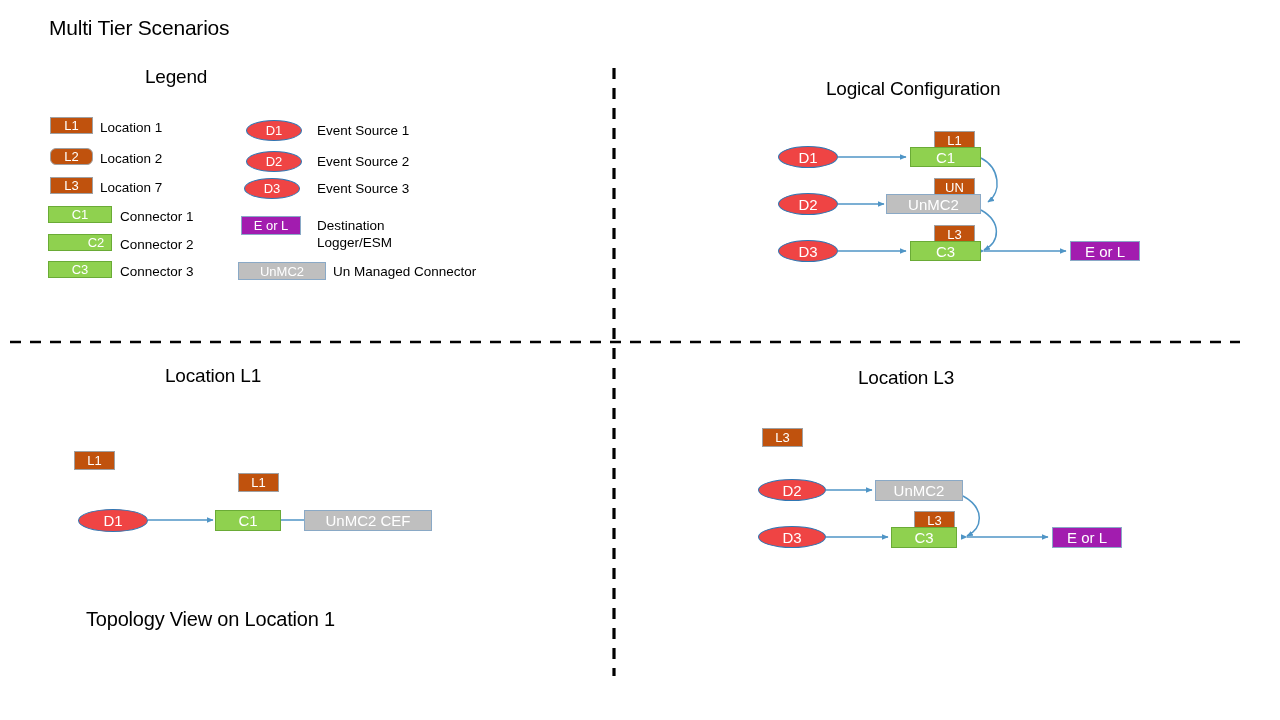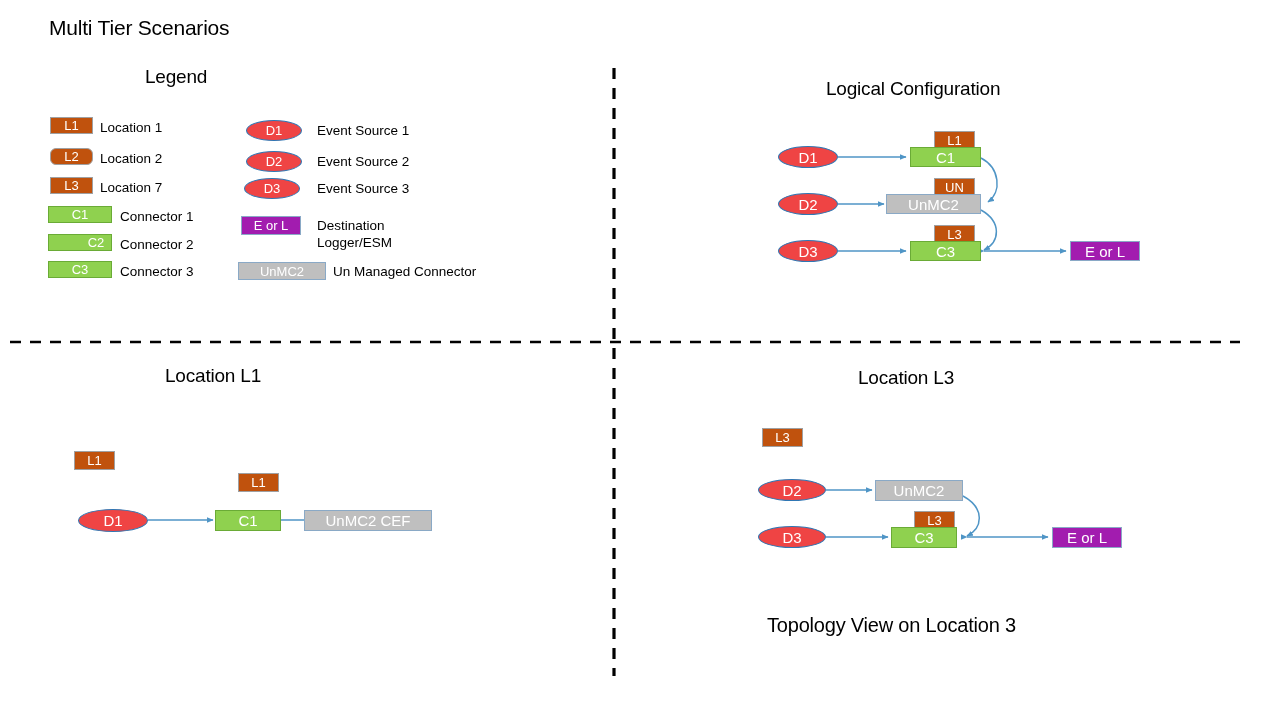"Topology View on Location 1" div.caption { html: none -> <div>Topology View on Location 1</div> }
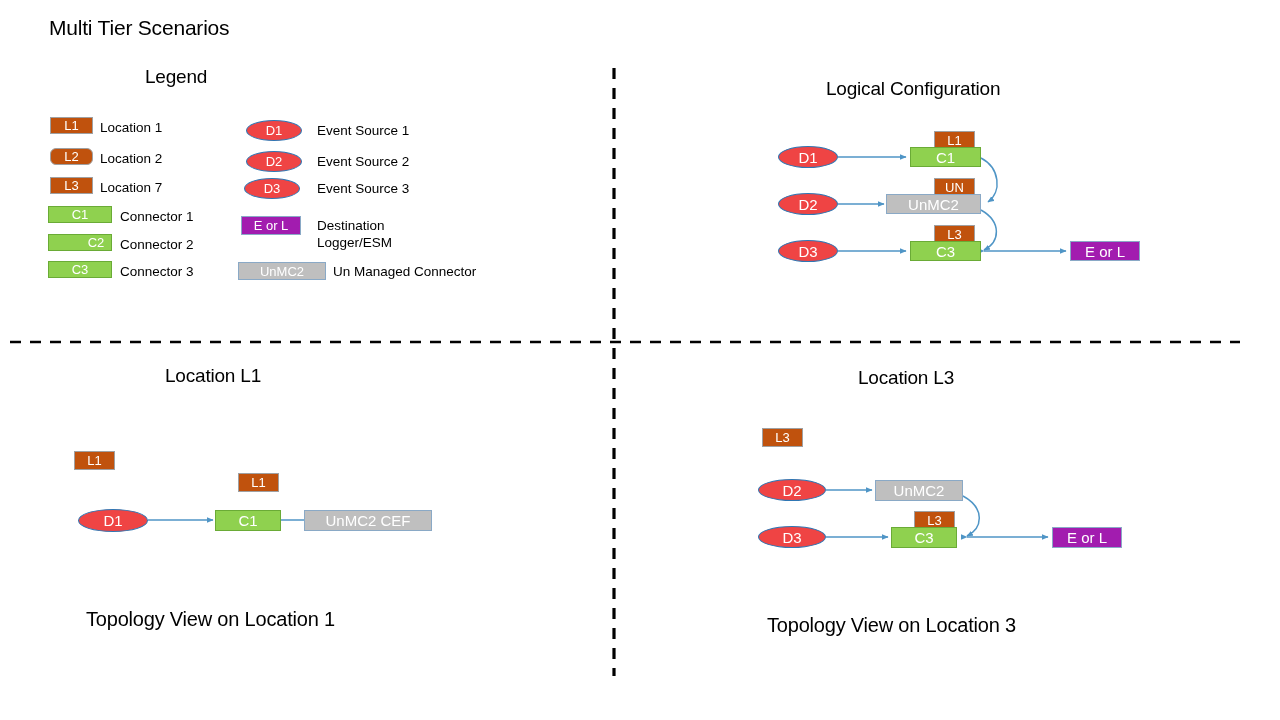"Topology View on Location 3" div.caption { html: <div>Topology View on Location 3</div> -> none }
